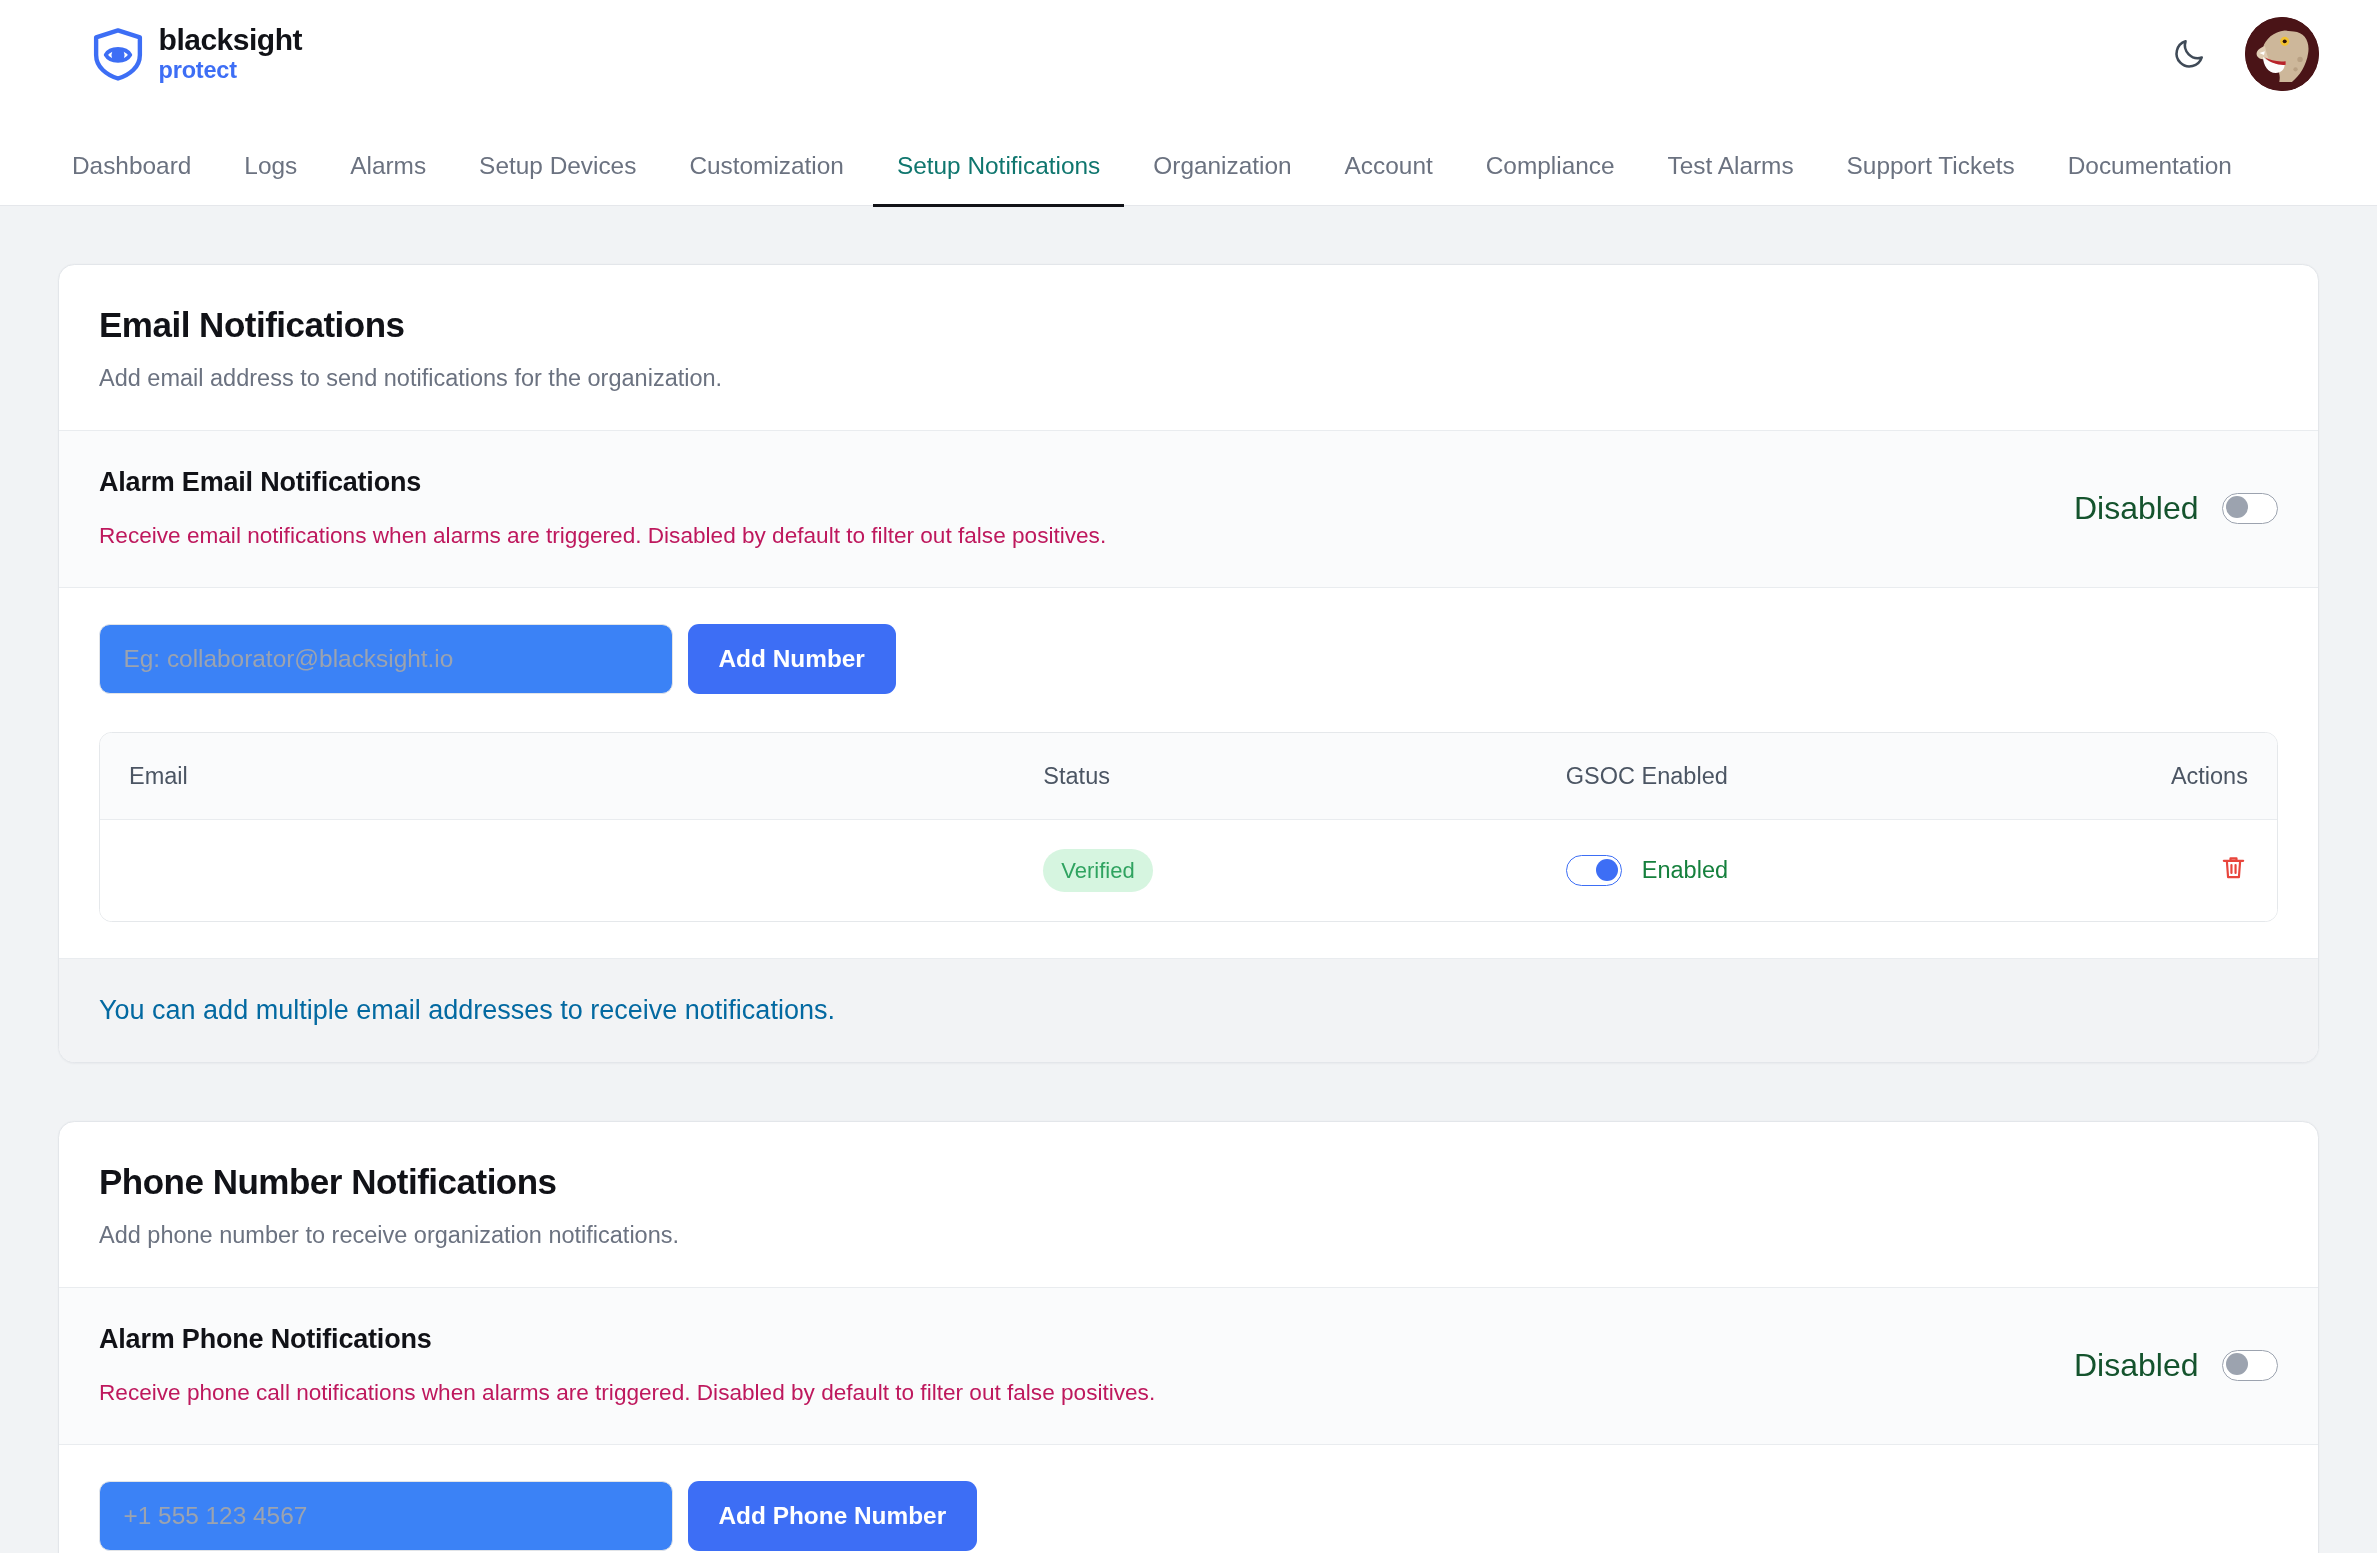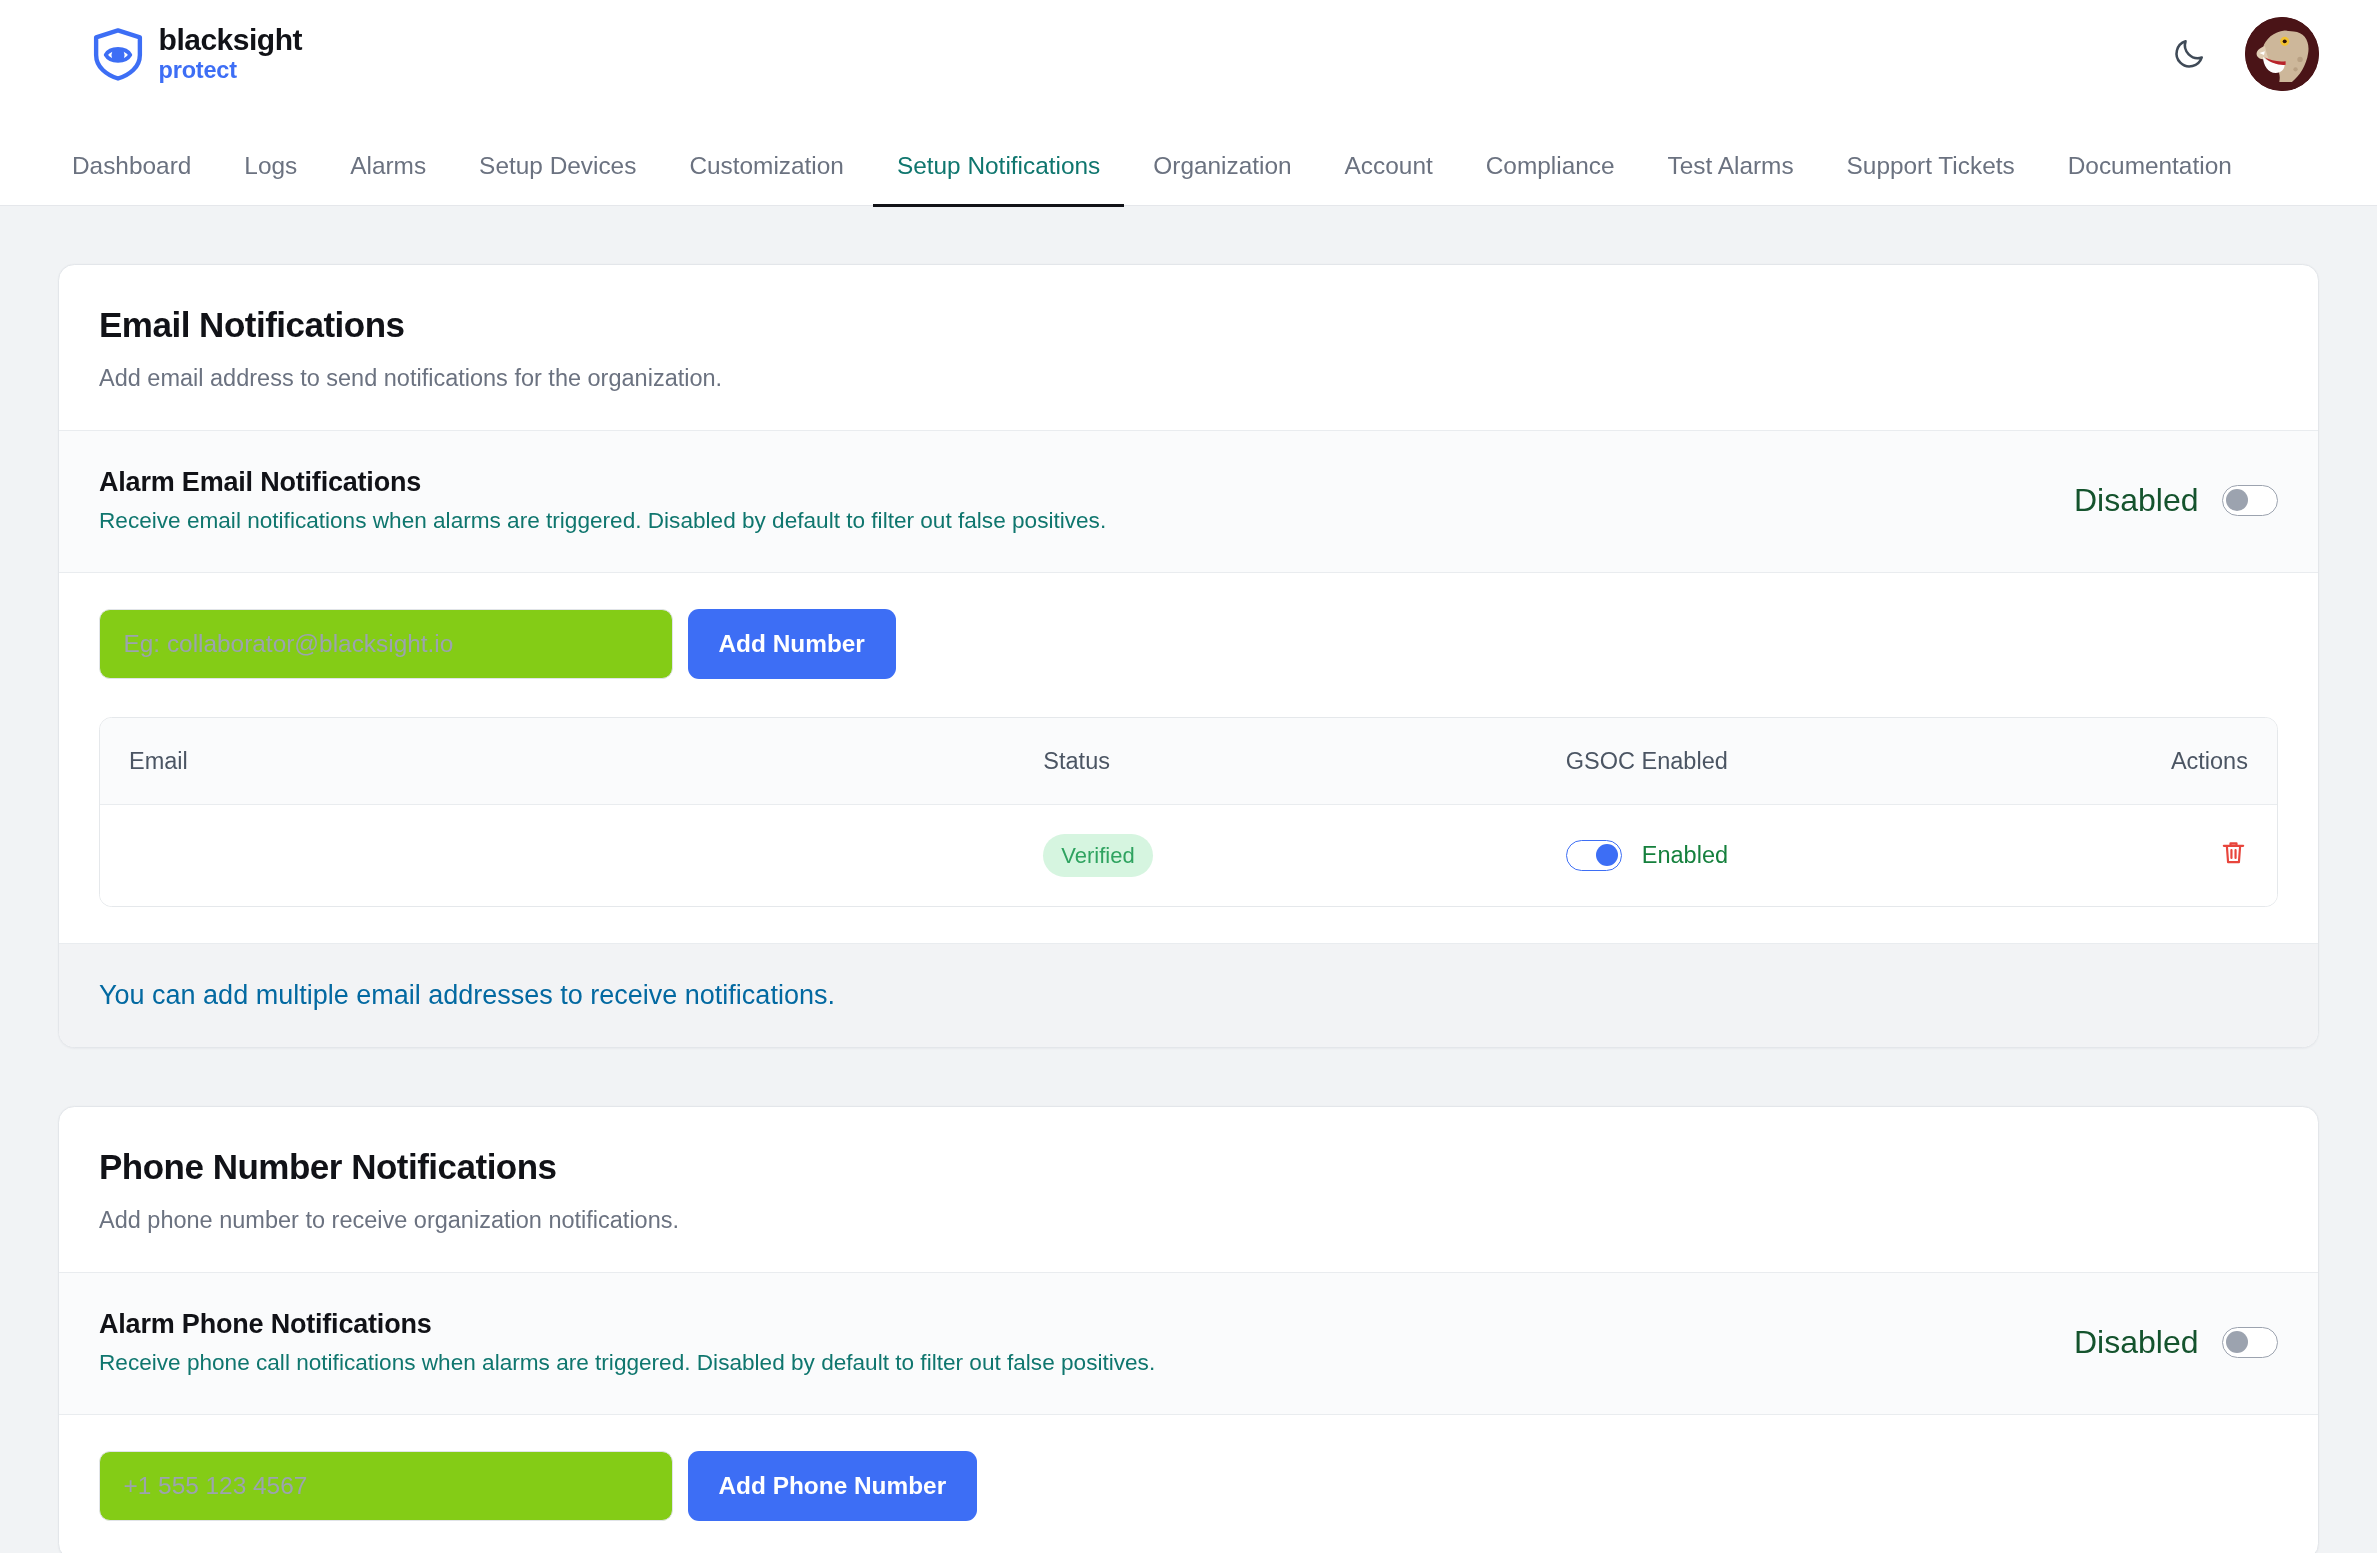"Receive email notifications when alarms" .section-desc { color: #0f766e -> #be185d; margin-top: 10px -> 25px }
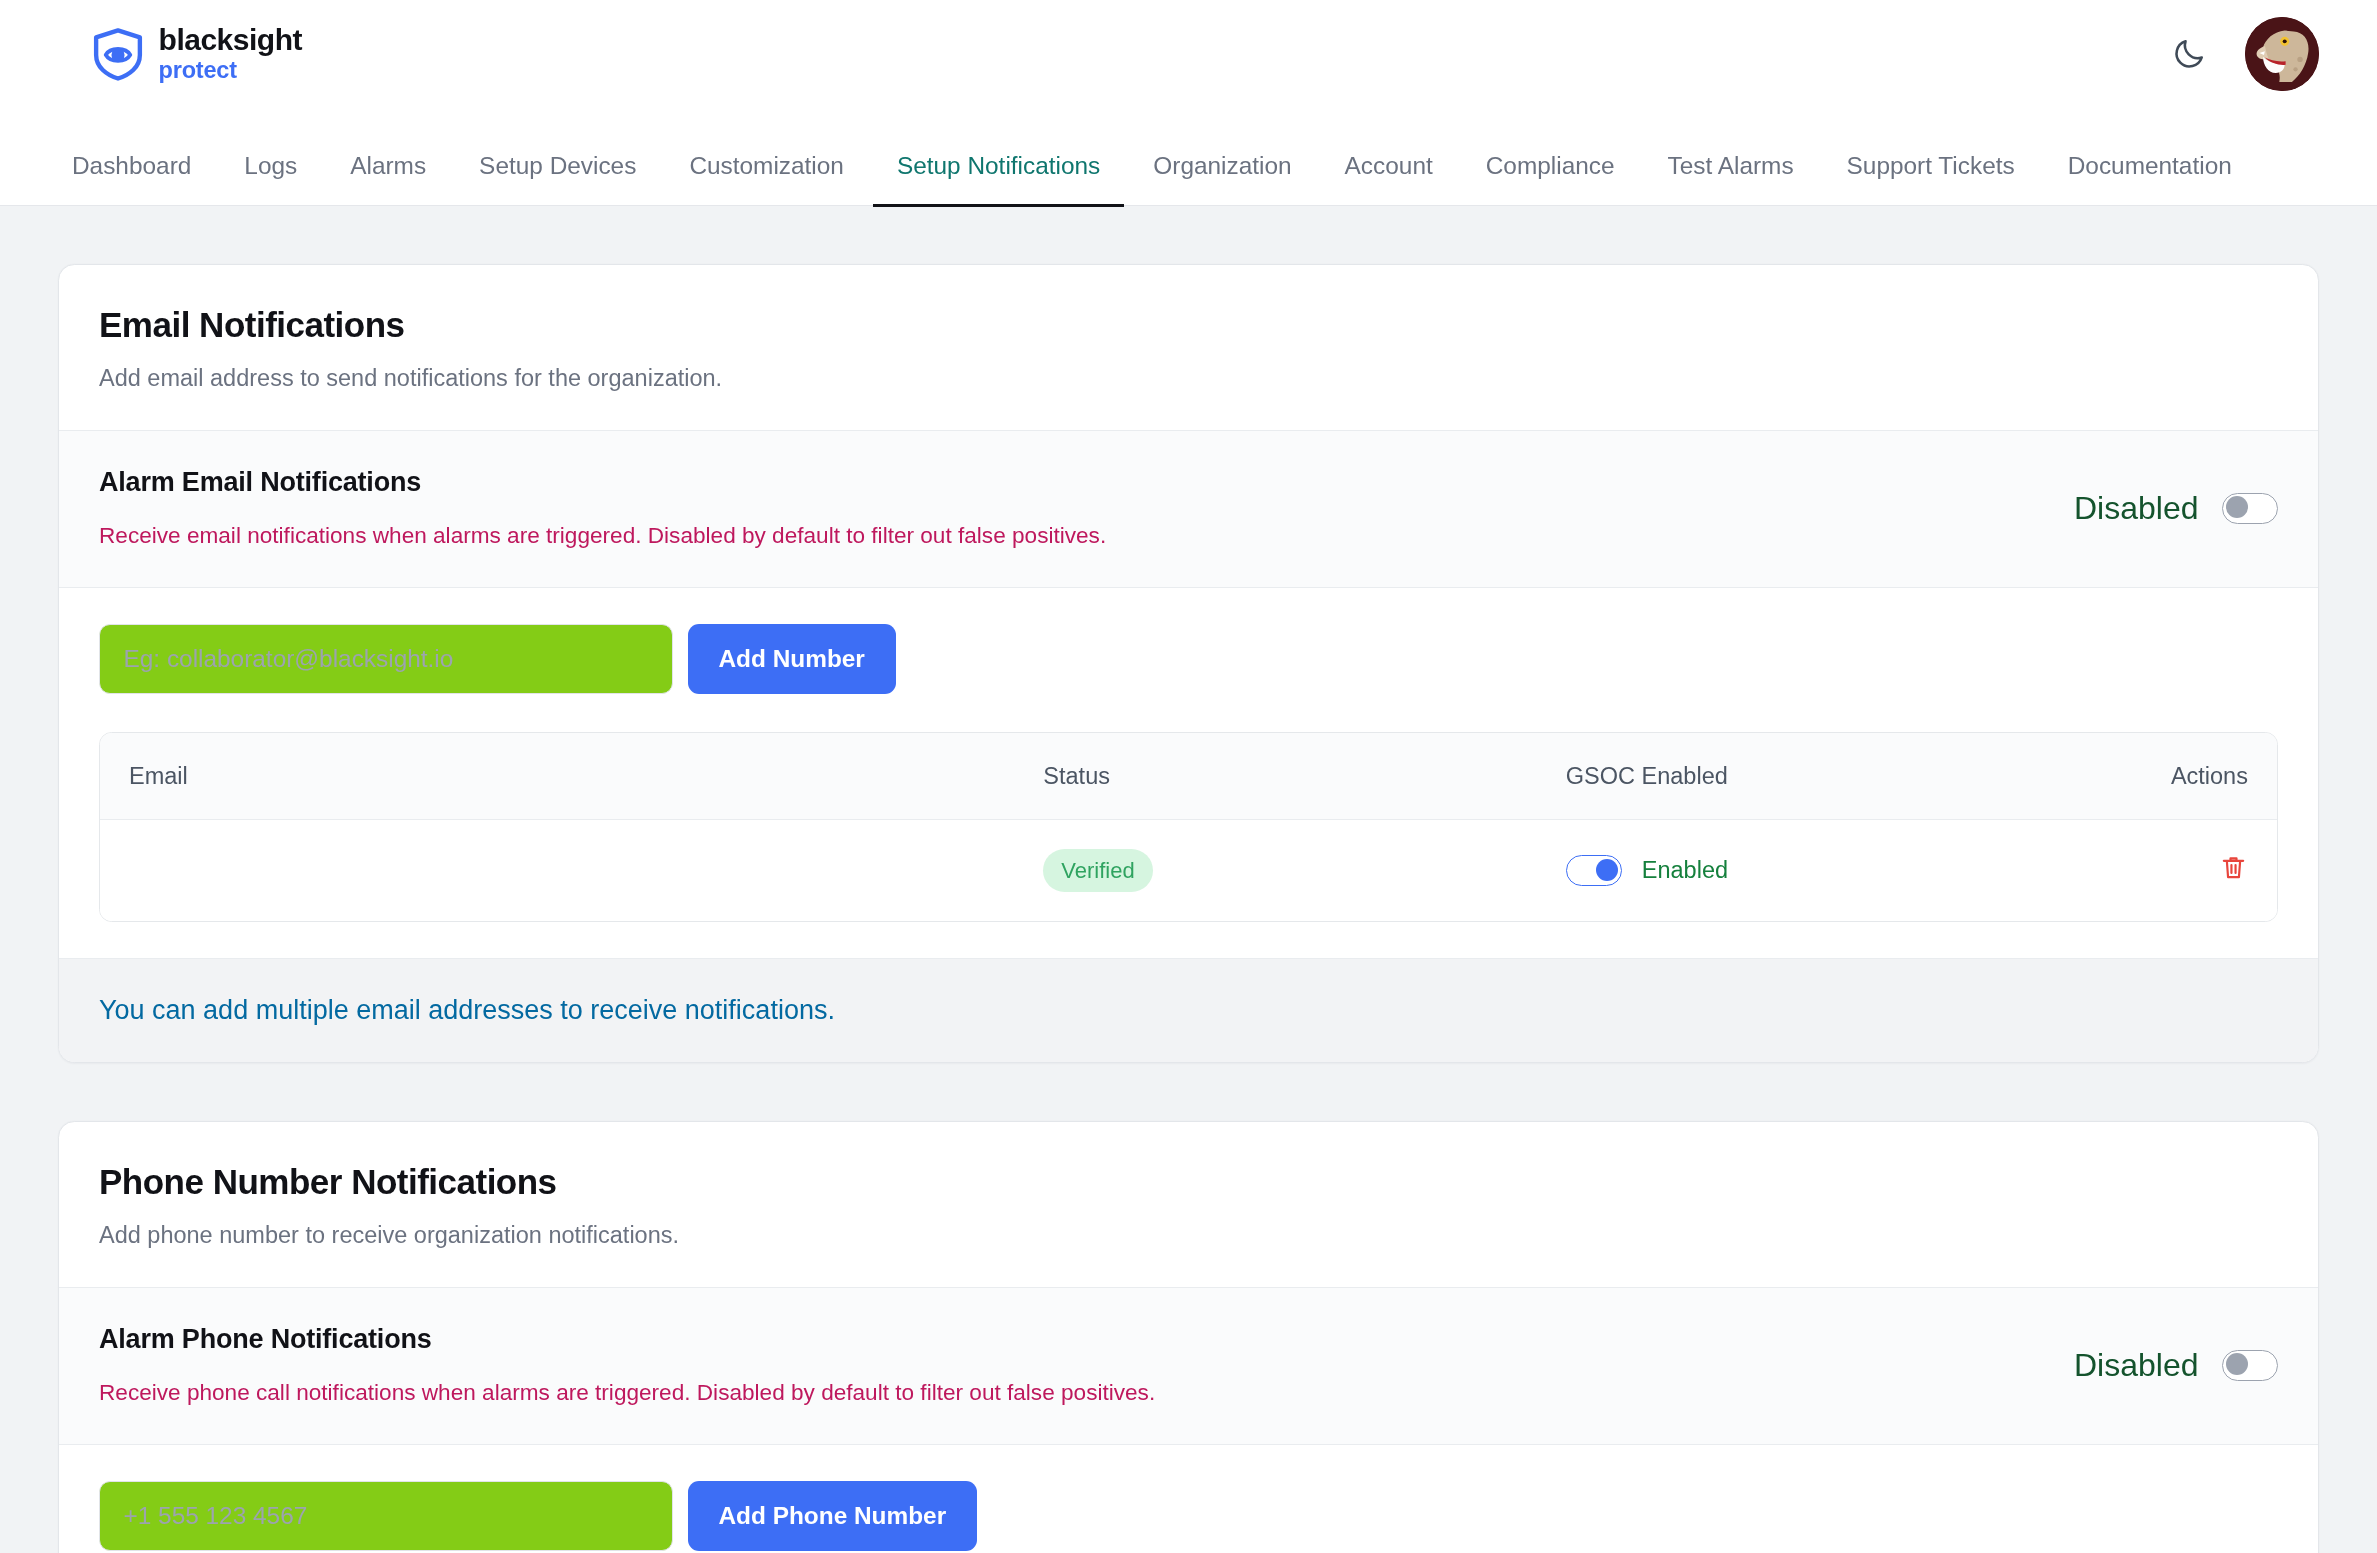"Eg: collaborator@blacksight.io" .text-input { background: #84cc16 -> #3b82f6 }
